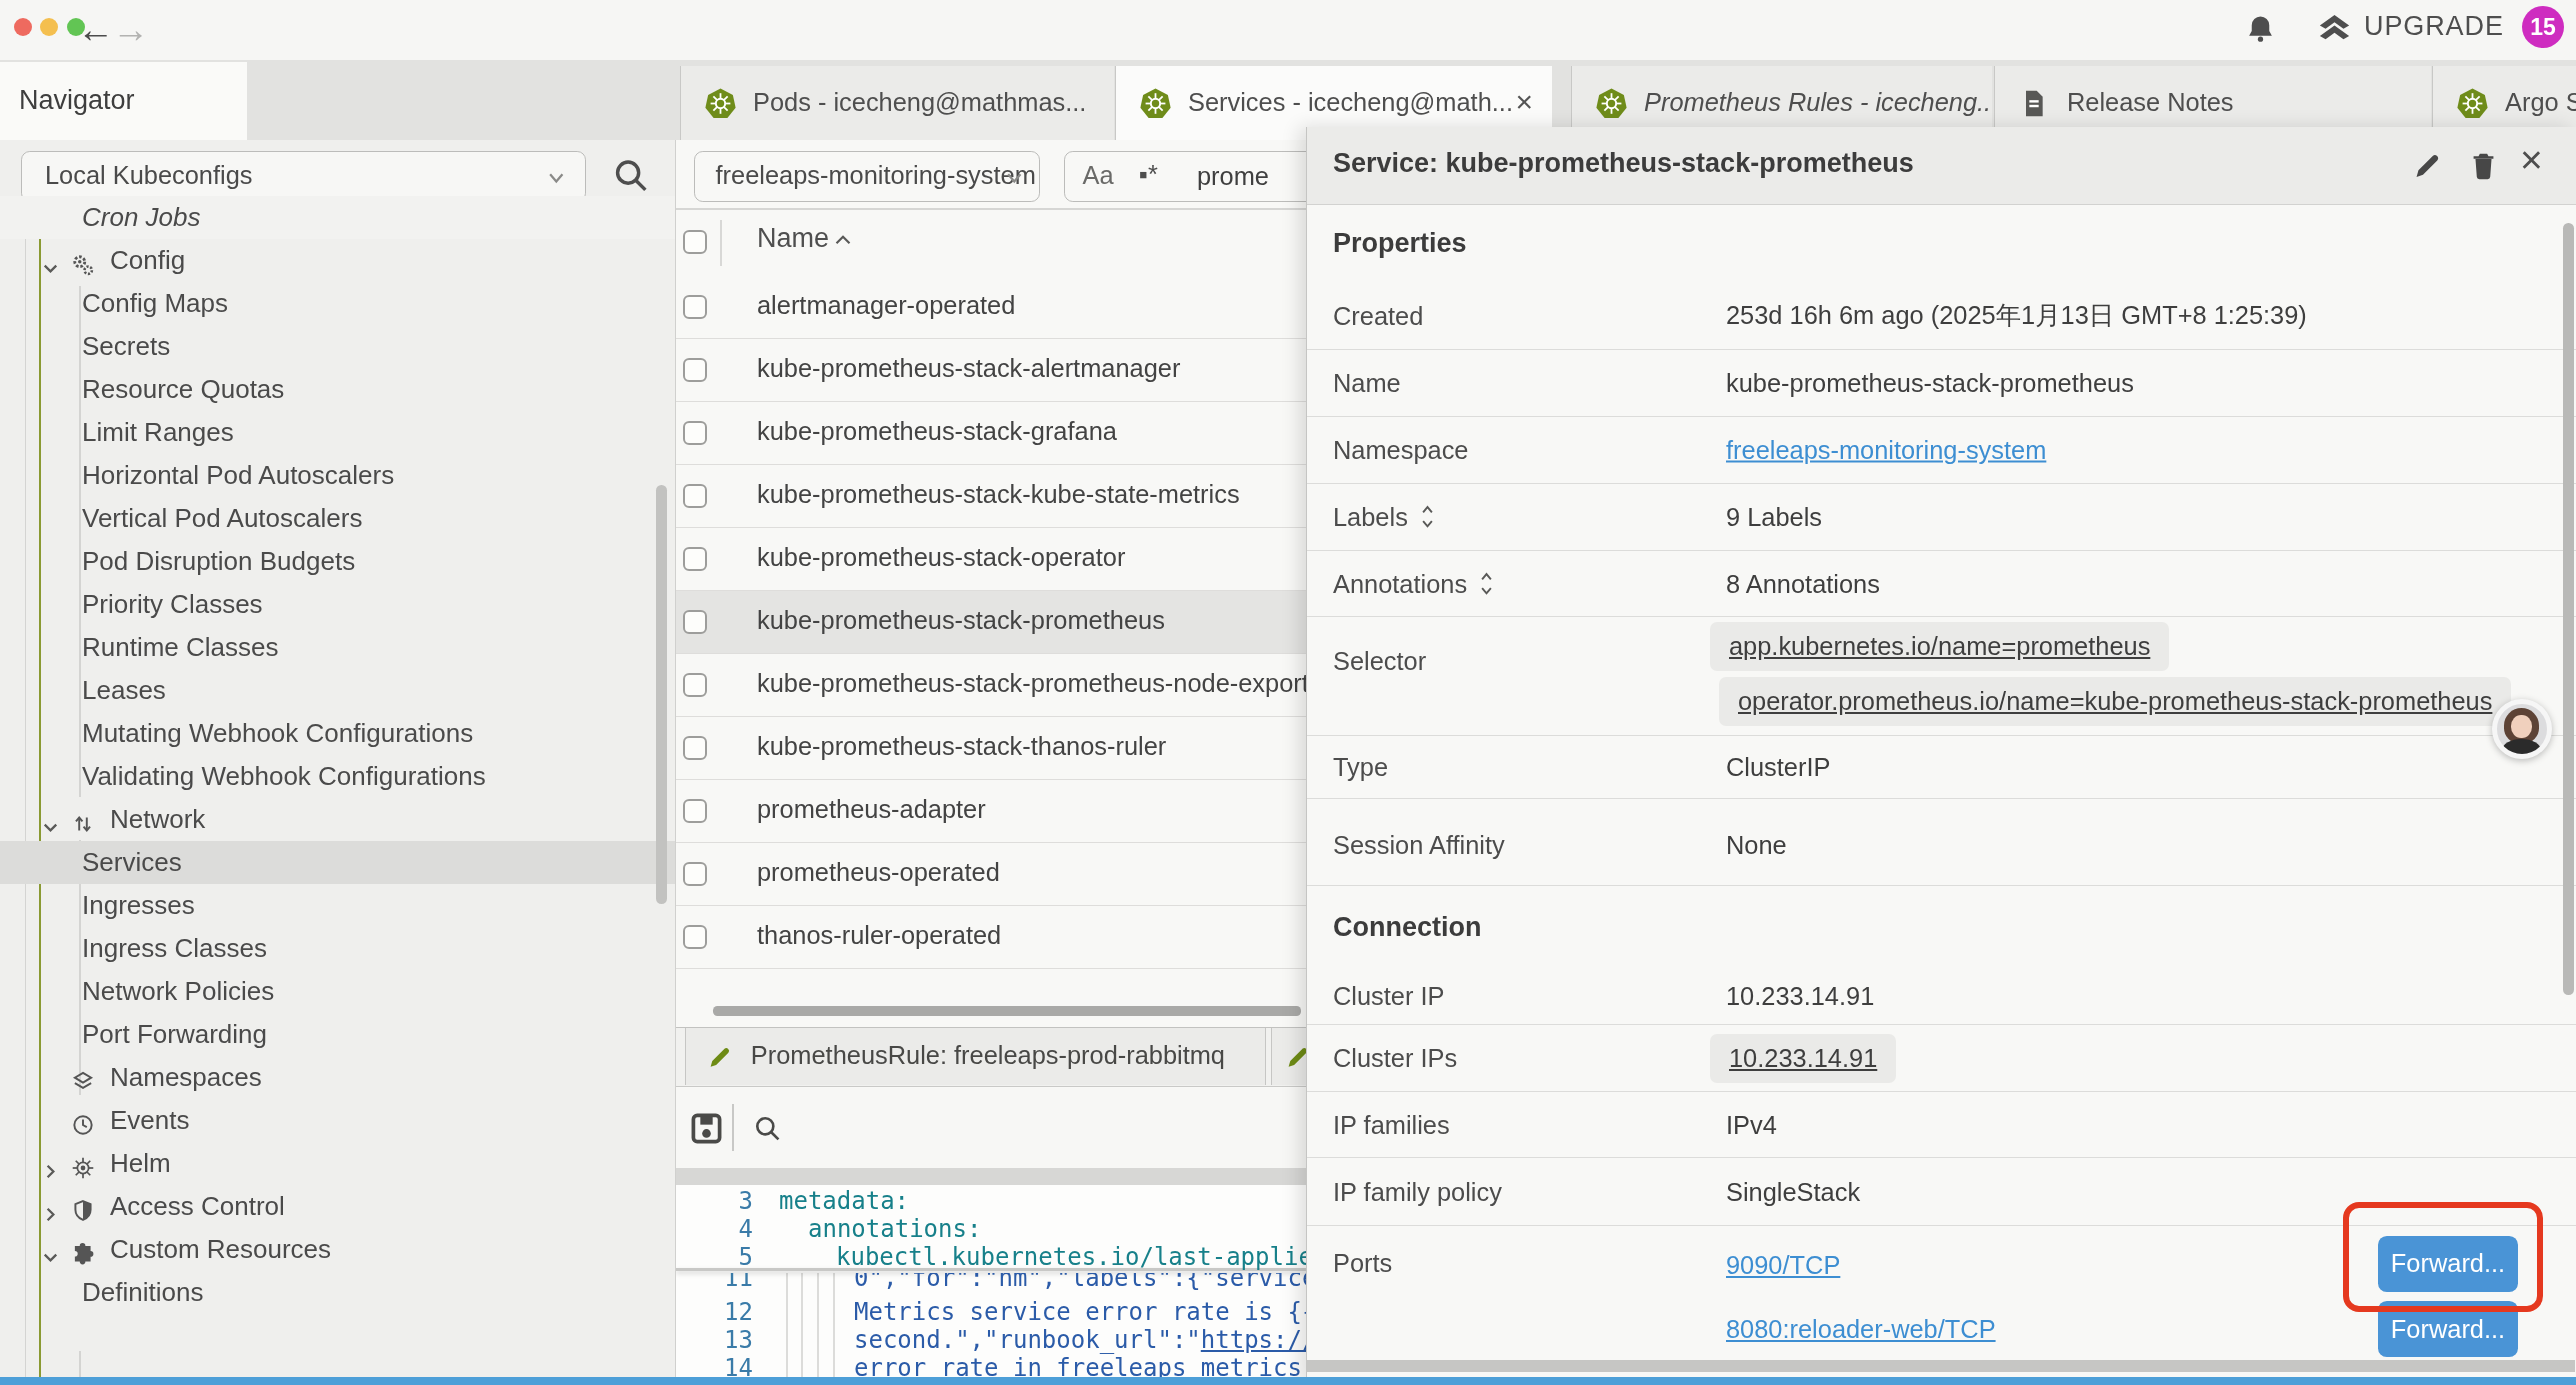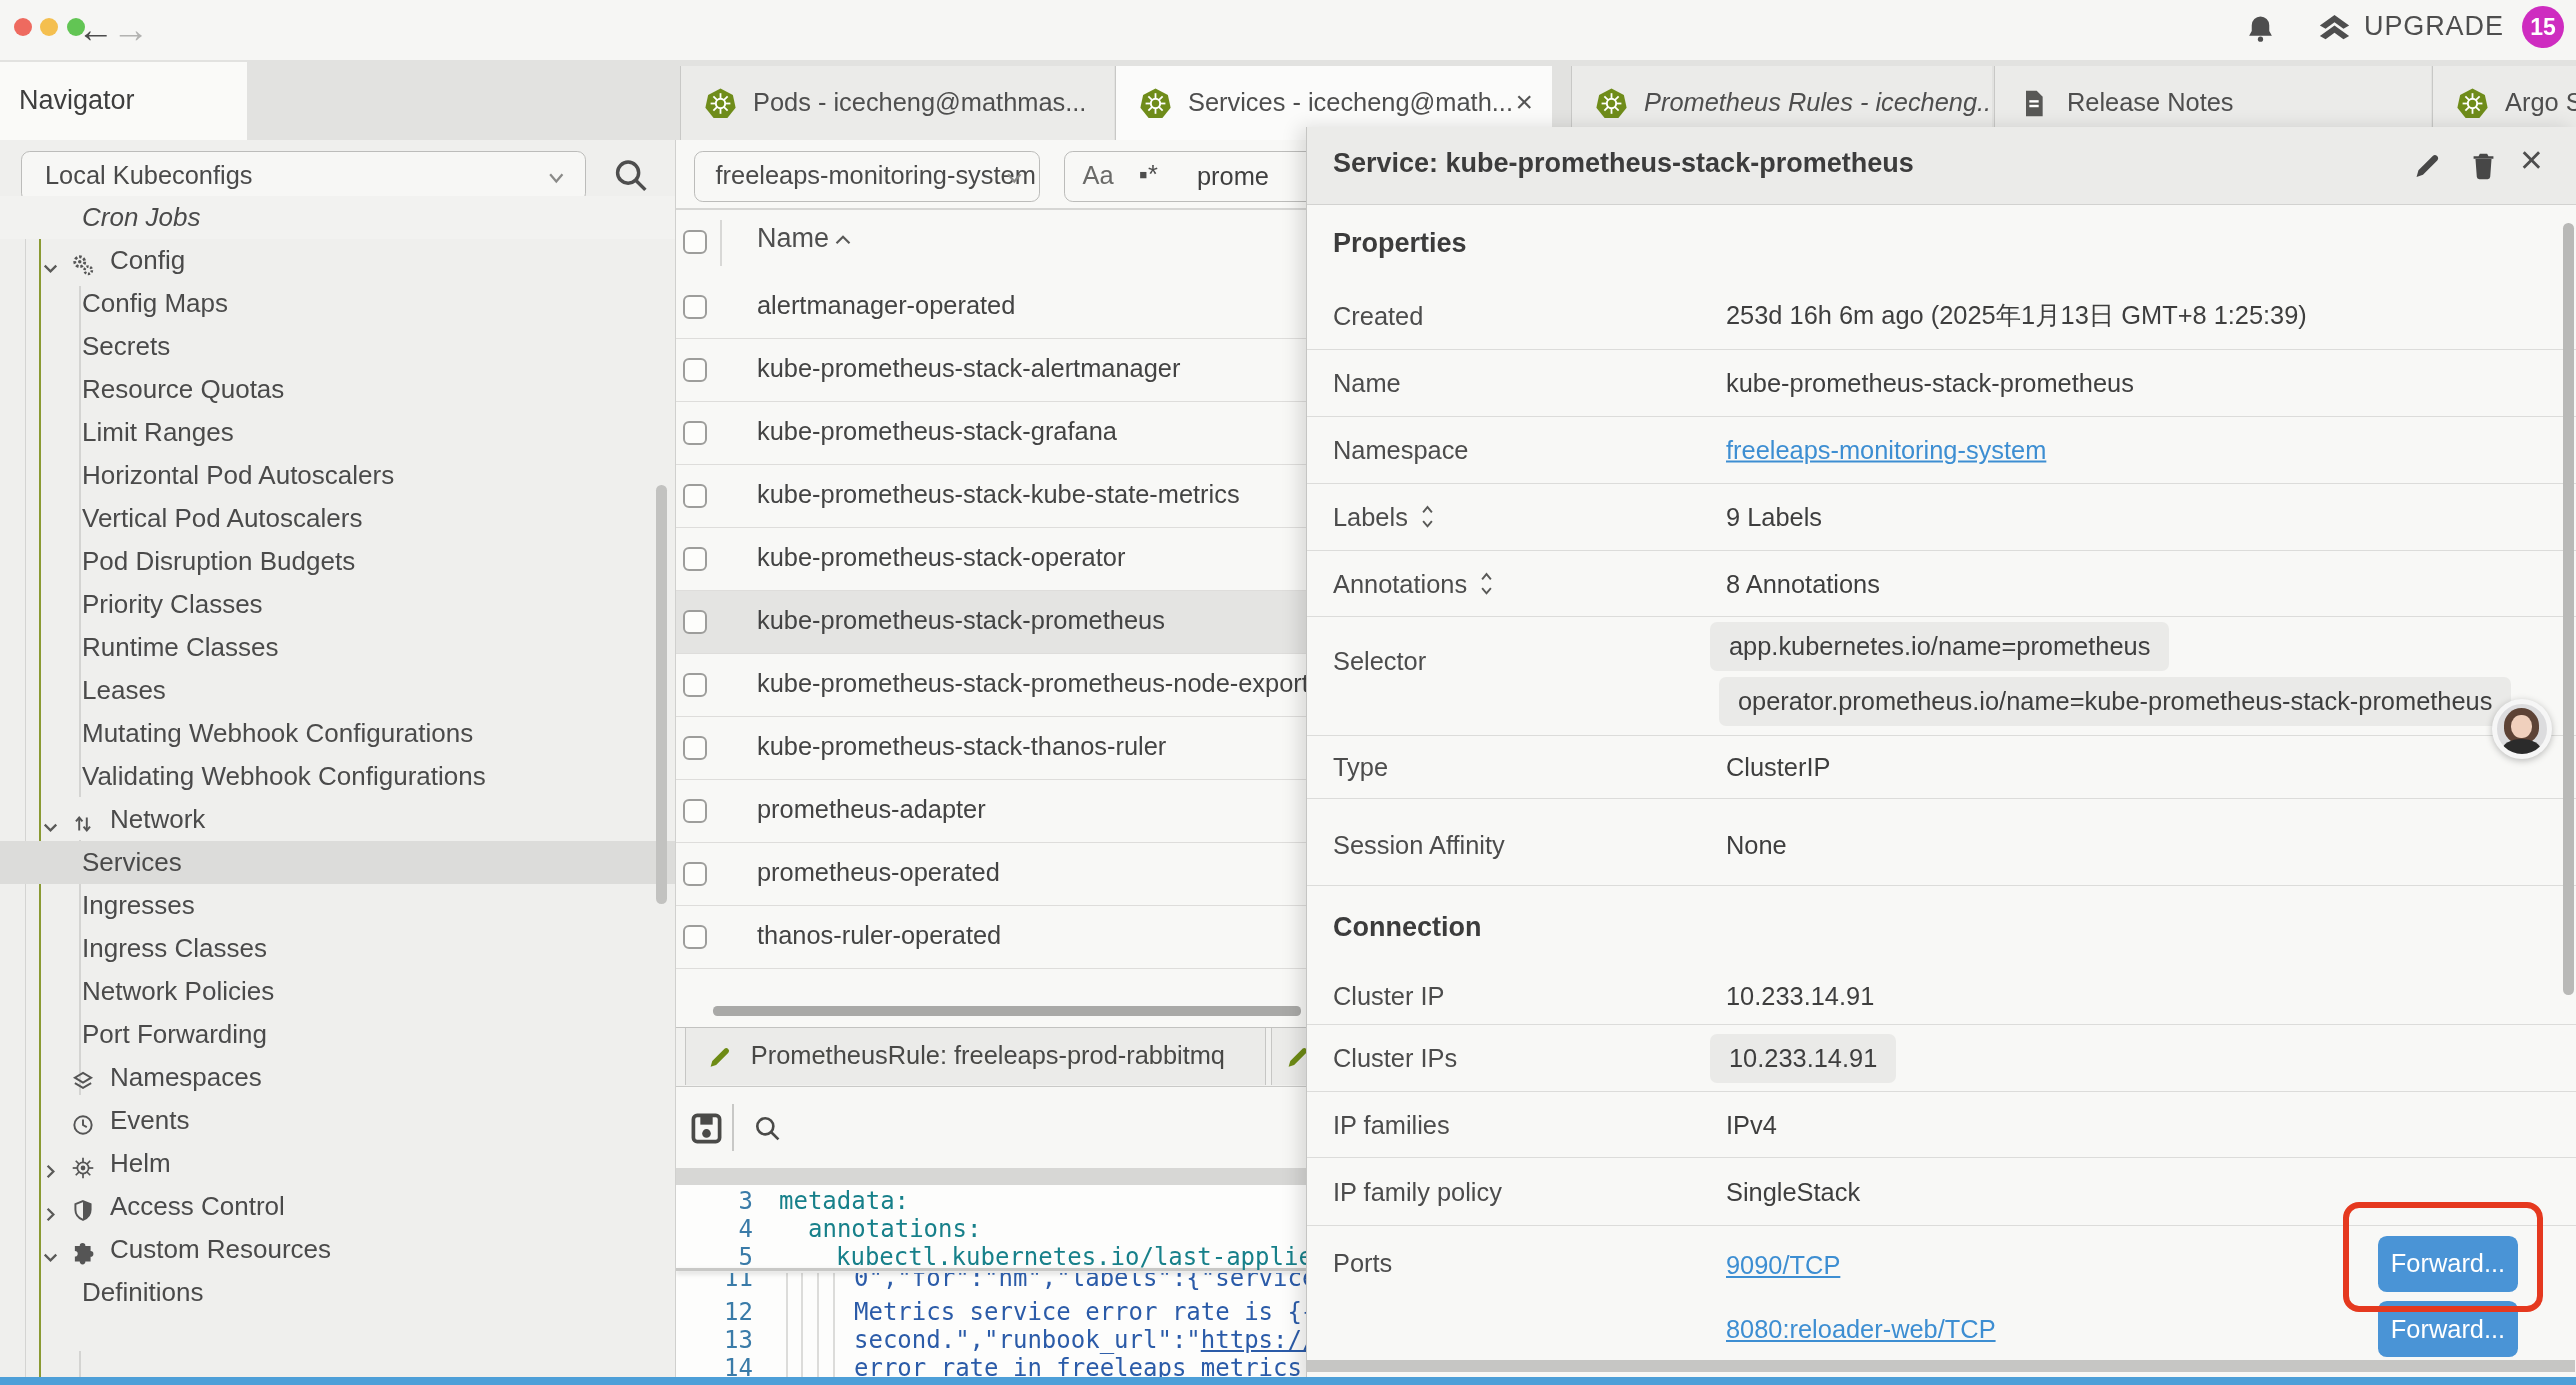"app.kubernetes.io/name=prometheus" .chip { text-decoration: none -> underline }
